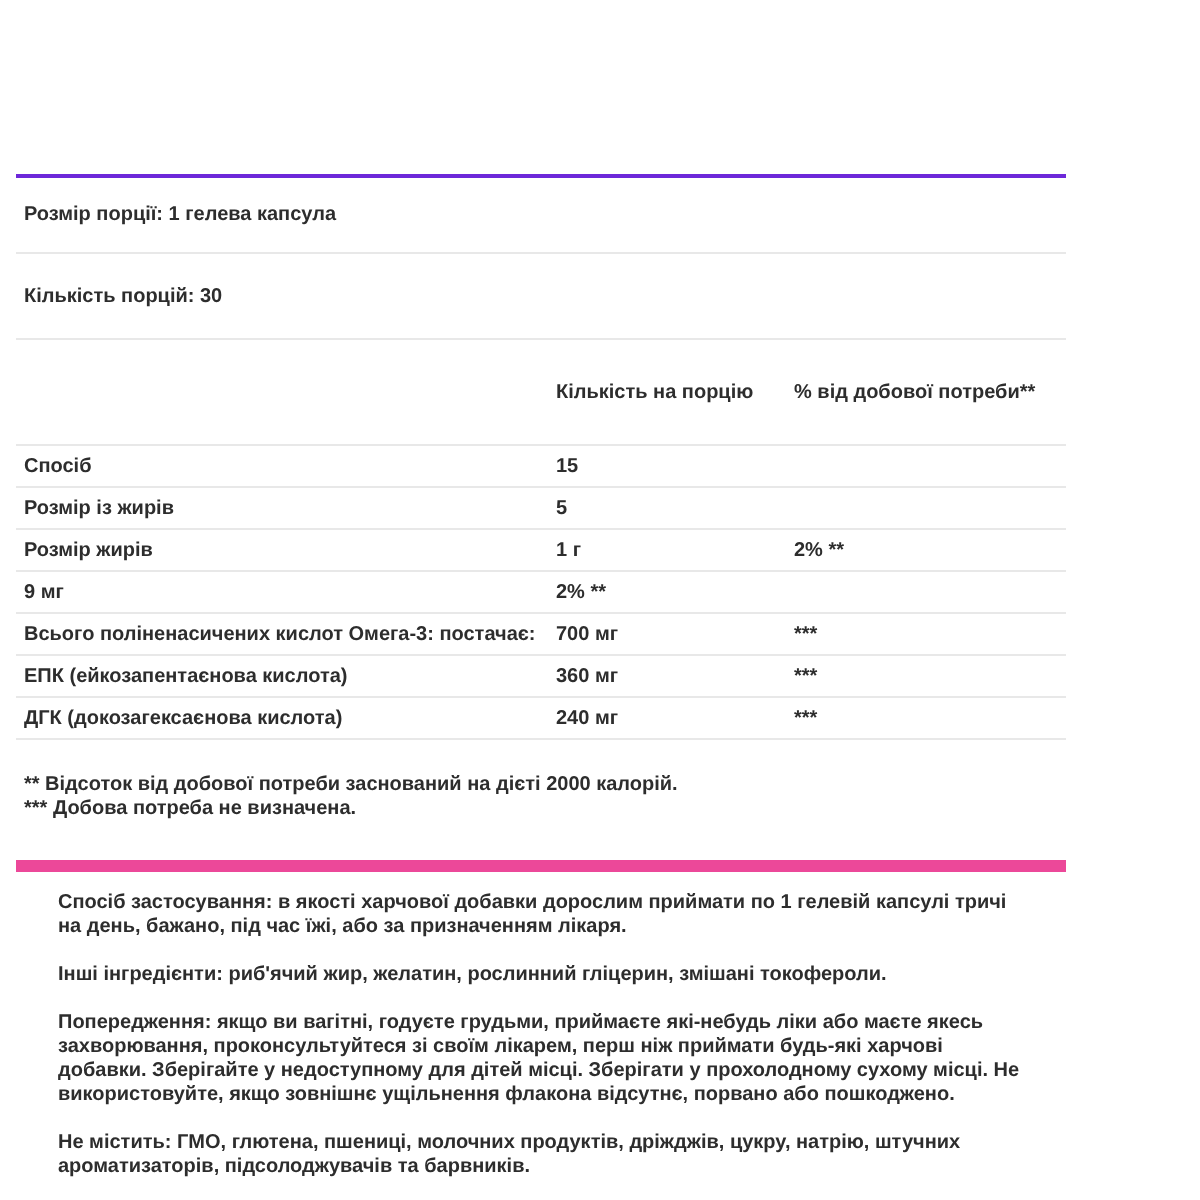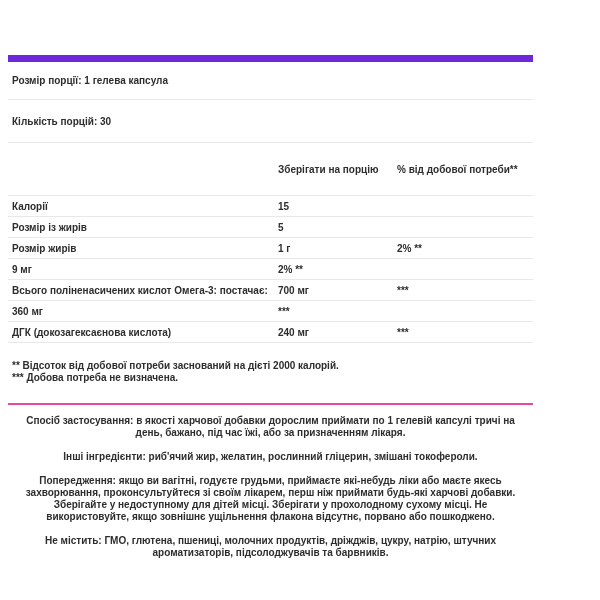"Розмір порції: 1 гелева капсула" .facts { border-top: 7px solid #6d28d9 -> 2px solid #6d28d9; margin-top: none -> 32px }
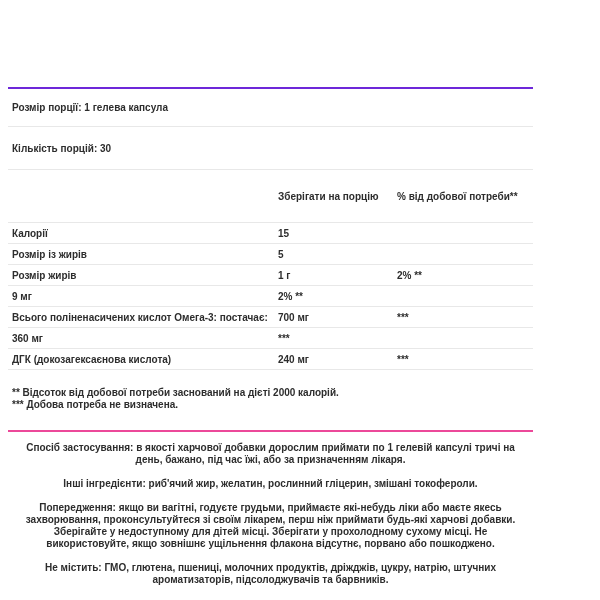"Зберігати на порцію" span.cell { text: Зберігати -> Кількість }
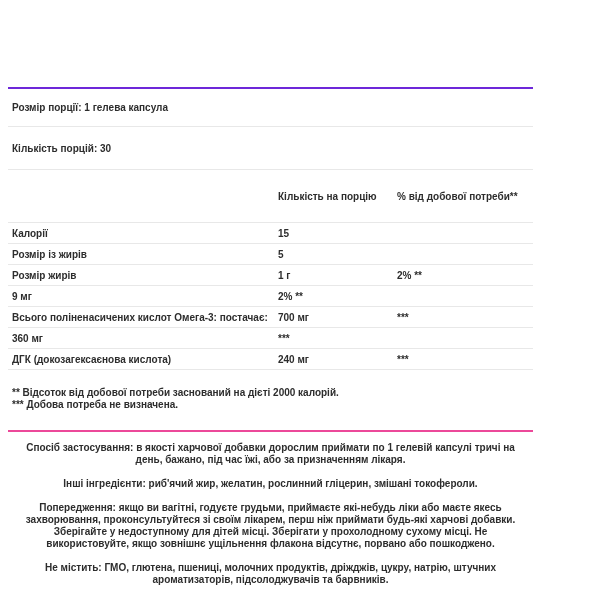"Калорії" span.cell { text: Калорії -> Спосіб }
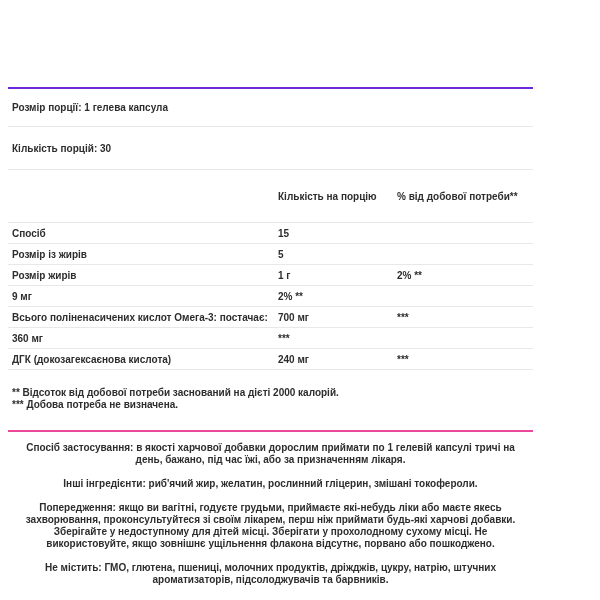"ЕПК (ейкозапентаєнова кислота)" span.cell { html: none -> <span>ЕПК (ейкозапентаєнова кислота)</span> }
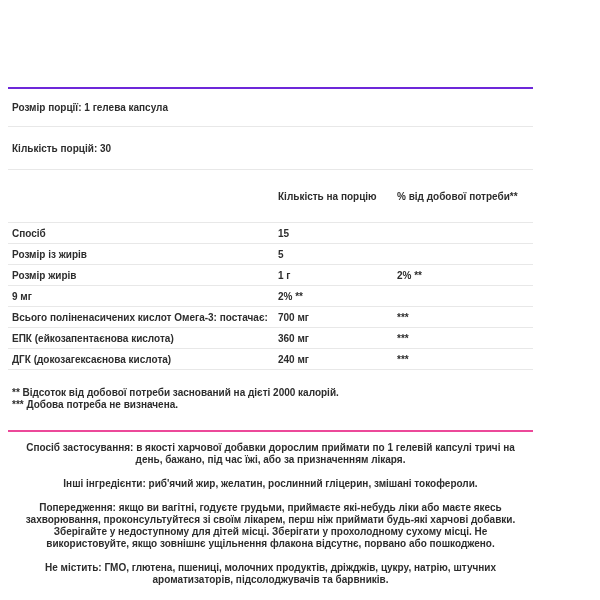"** Відсоток від добової потреби" .footnotes { border-bottom: 2px solid #ec4899 -> 6px solid #ec4899 }
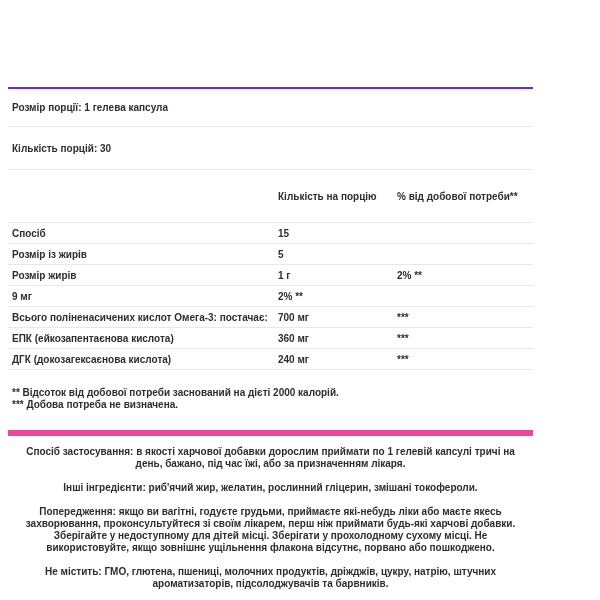"Спосіб застосування: в якості харчової" .paragraphs p { margin: 12px 0 -> 12px 17px; text-align: center -> none }
